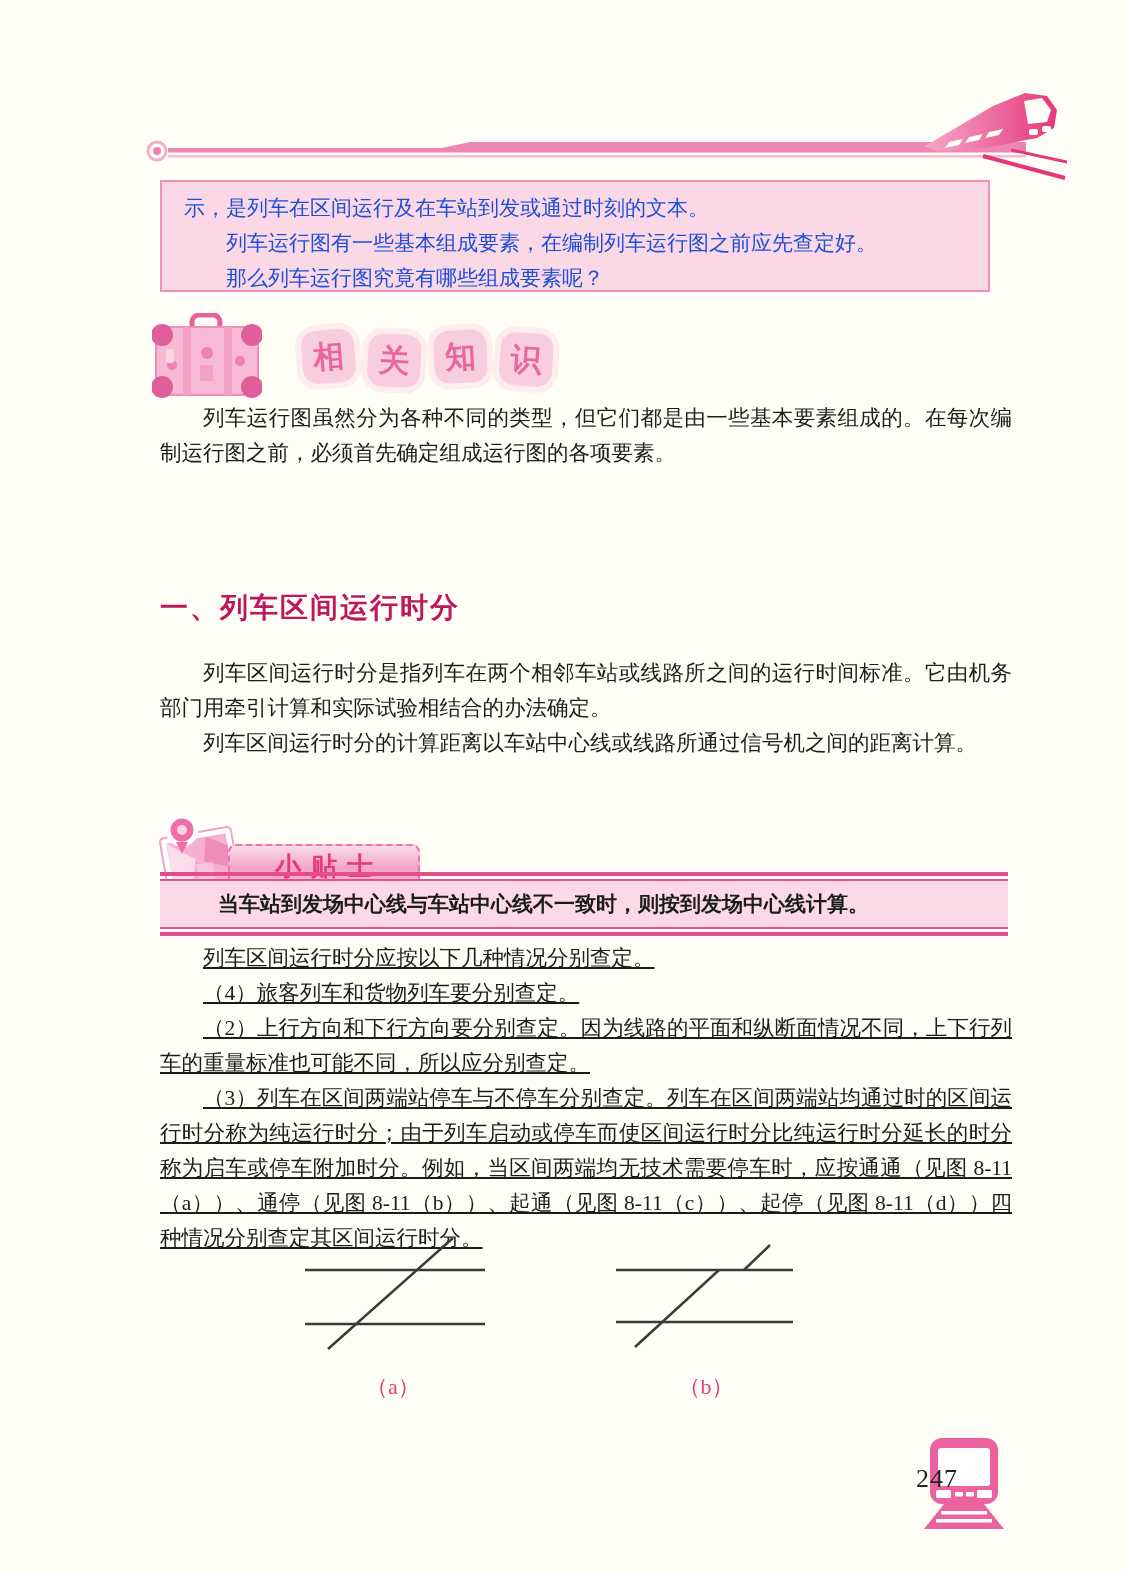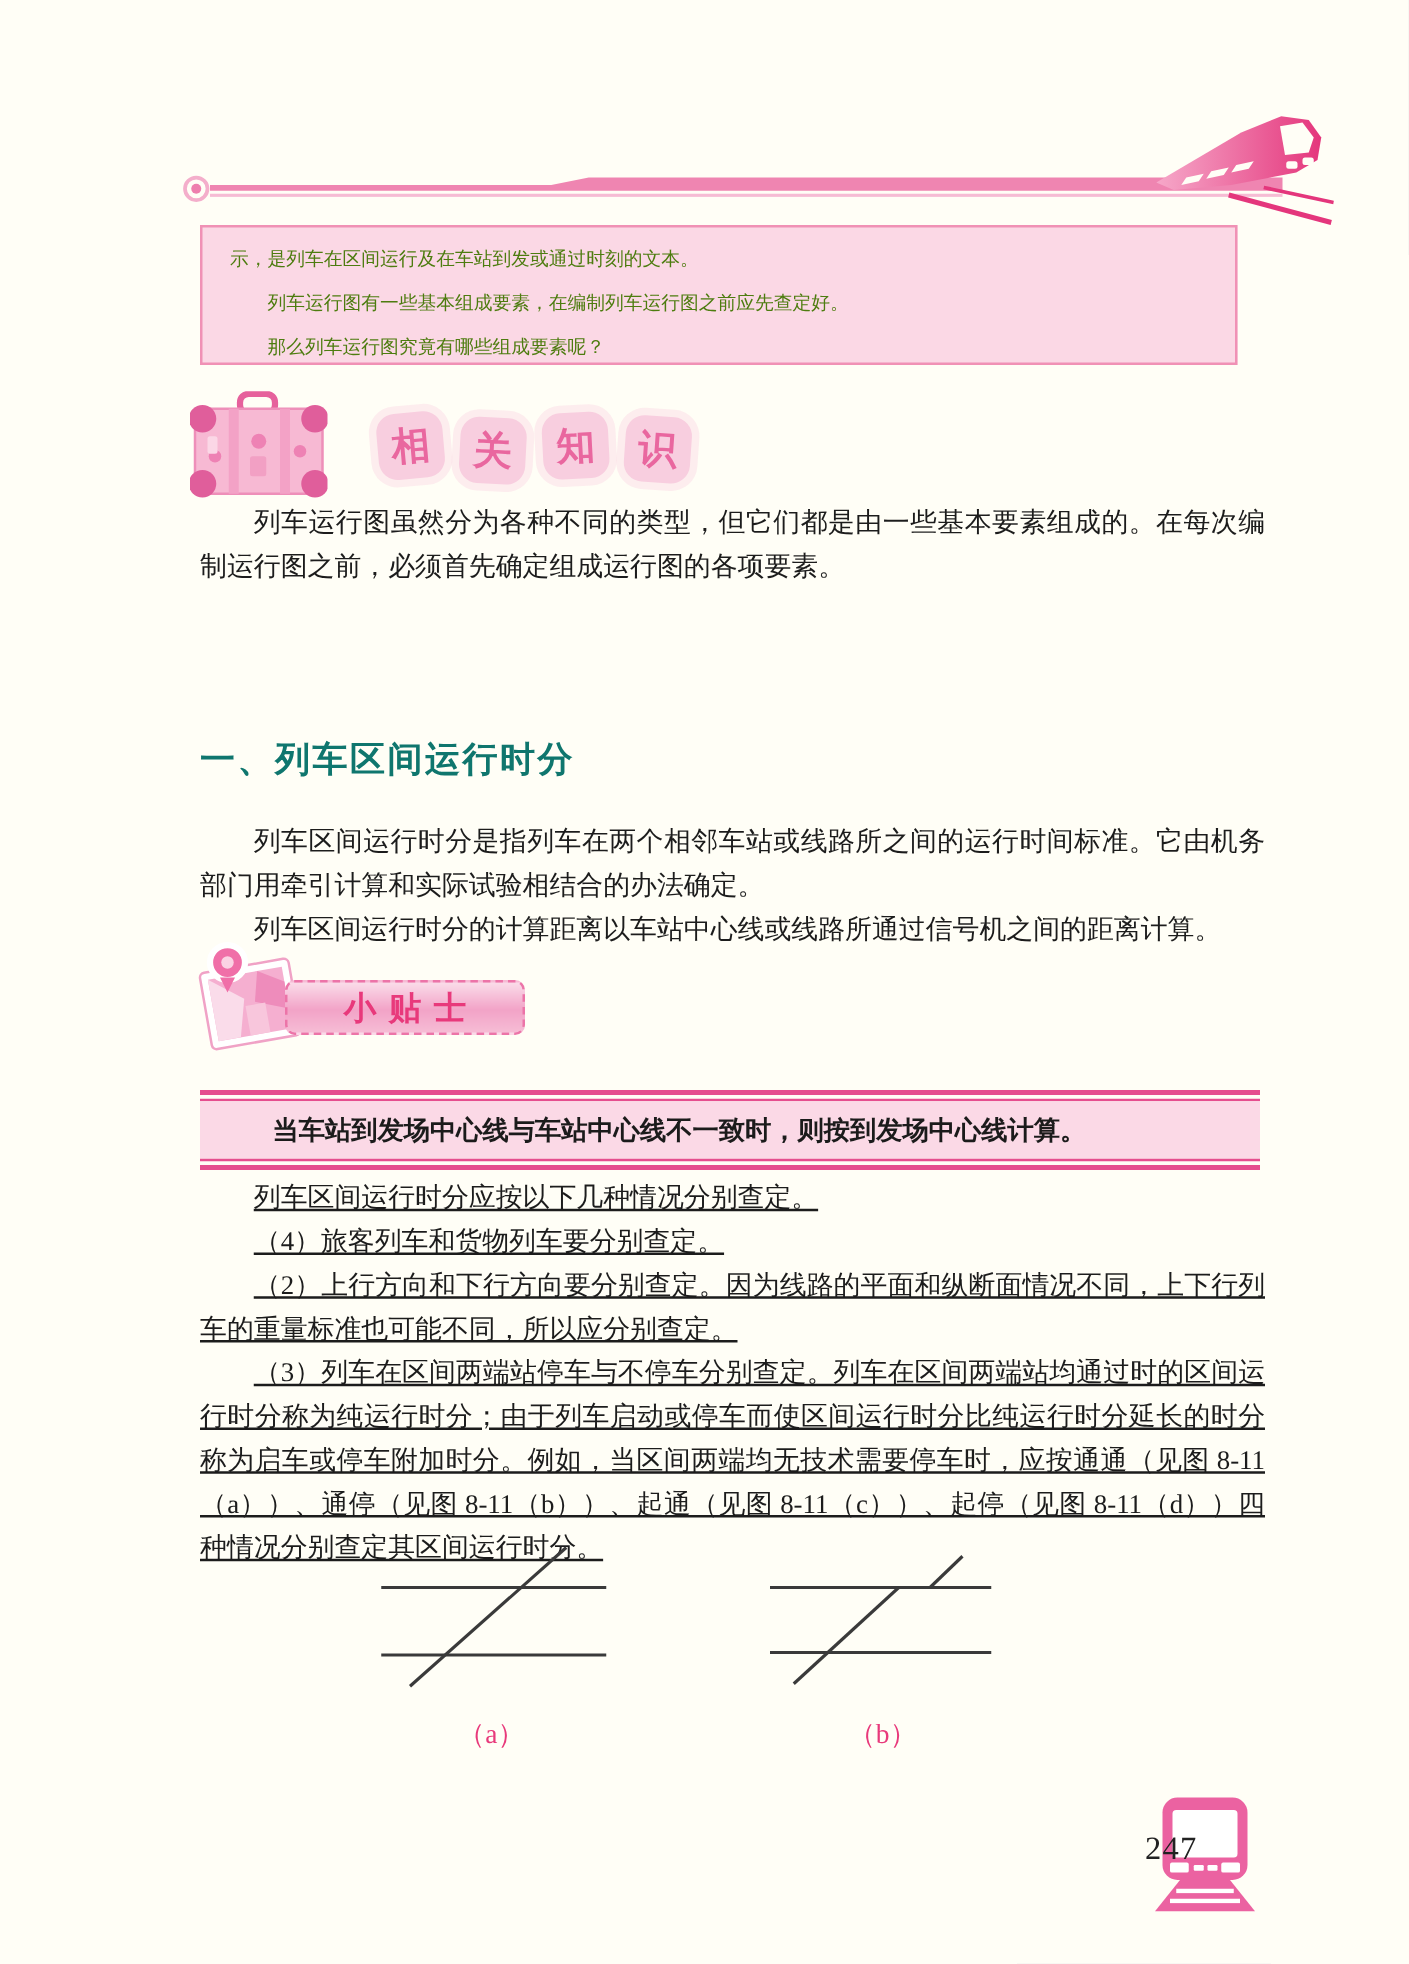"示，是列车在区间运行及在车站到发或通过时刻的文本。" .intro-box p { color: #4d7c0f -> #1d4ed8; font-size: 15px -> 21px }
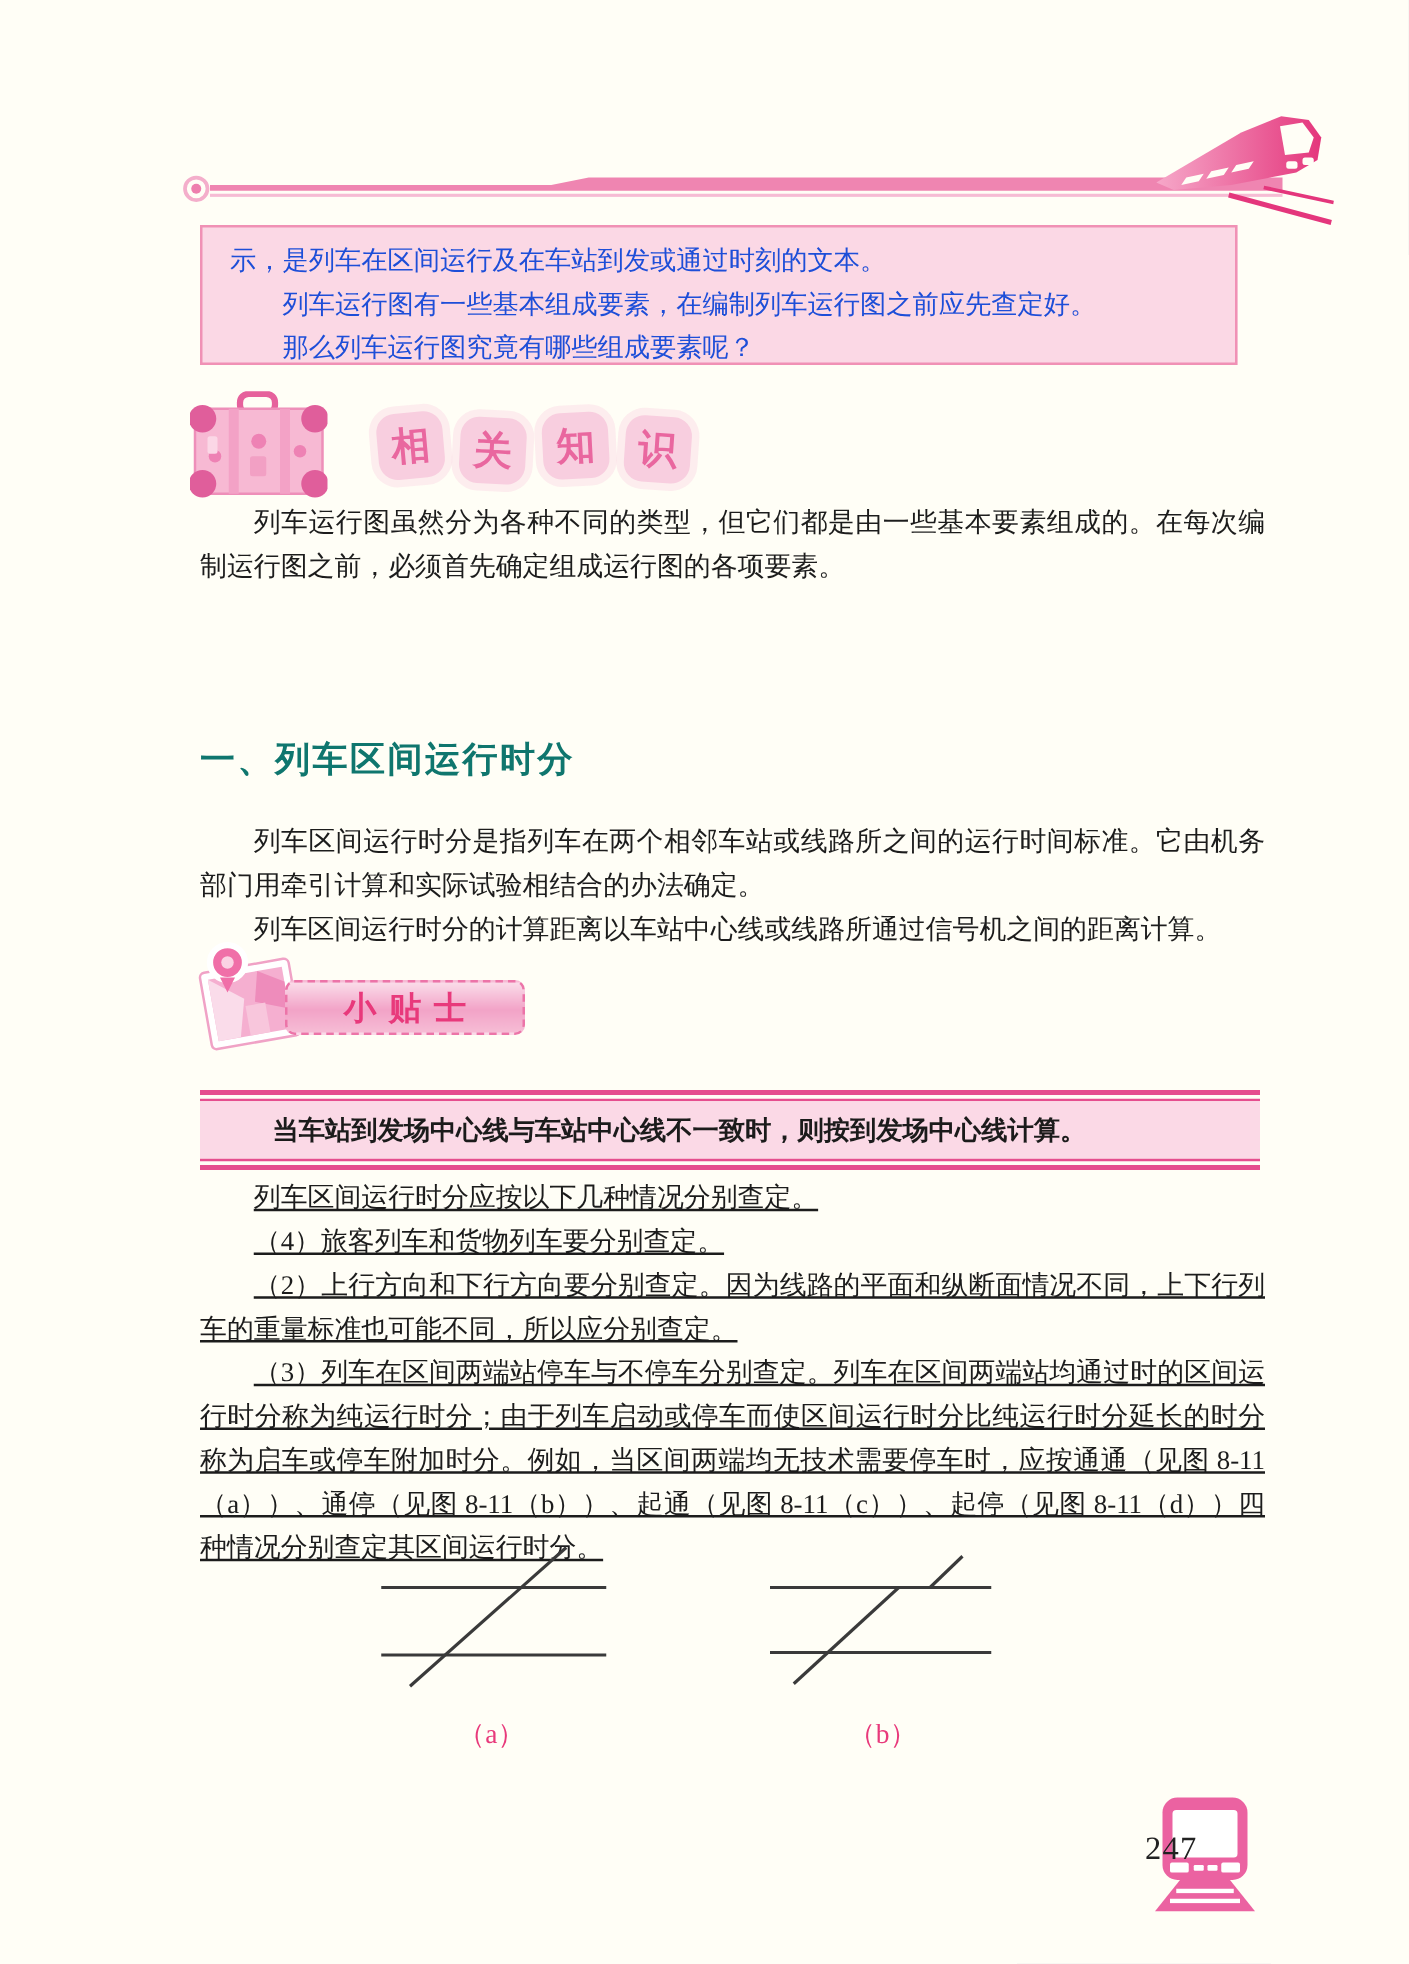"一、列车区间运行时分" .section-heading { color: #0f766e -> #be185d }
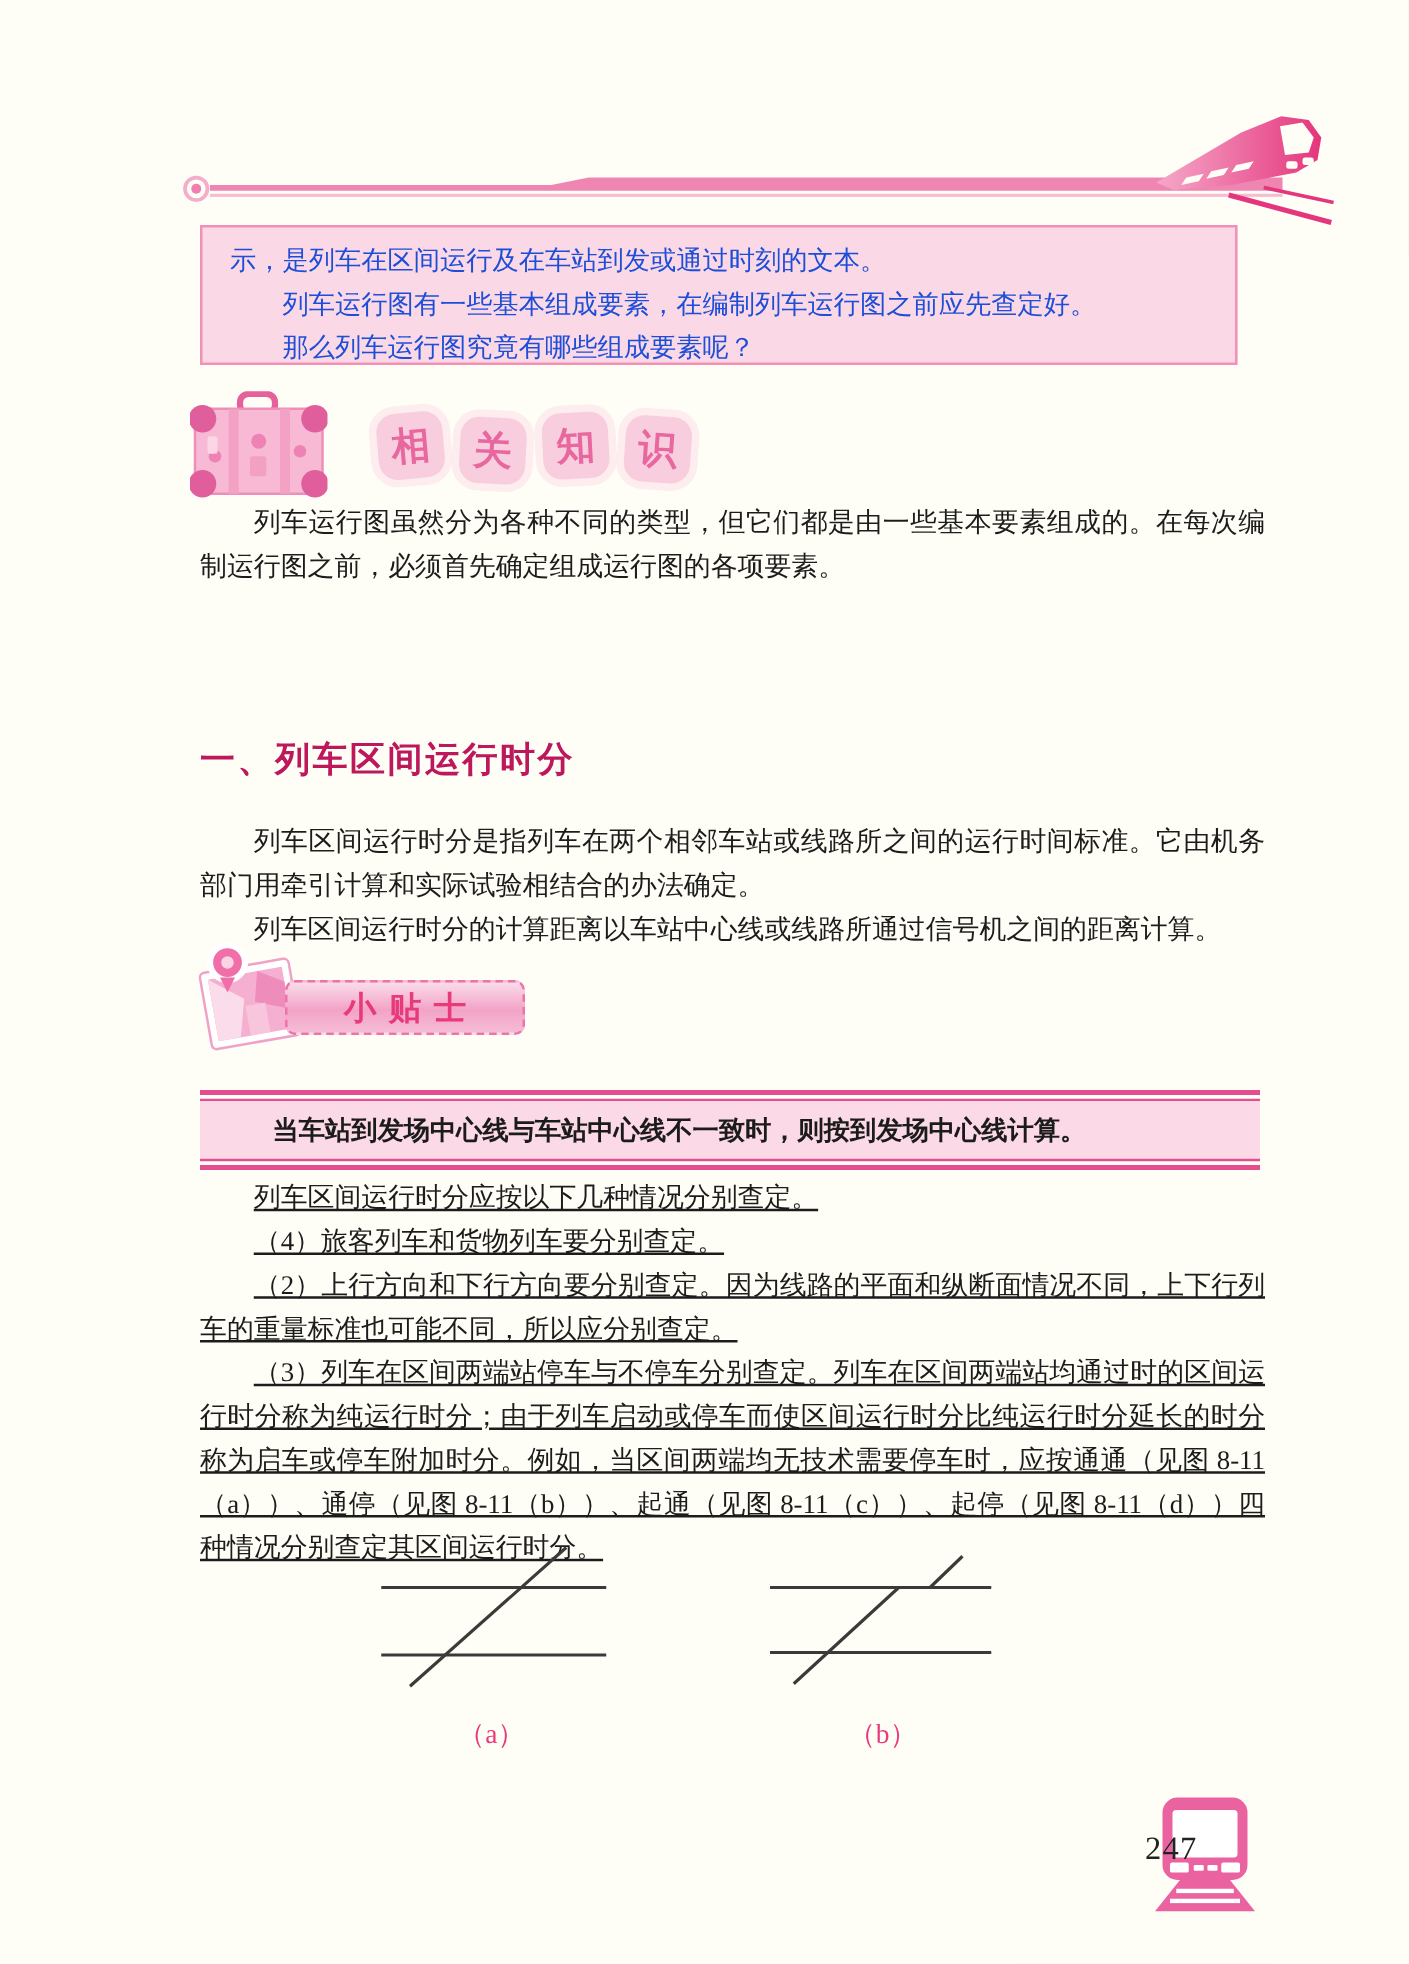"小贴士" .tips-badge { top: 750px -> 810px }
